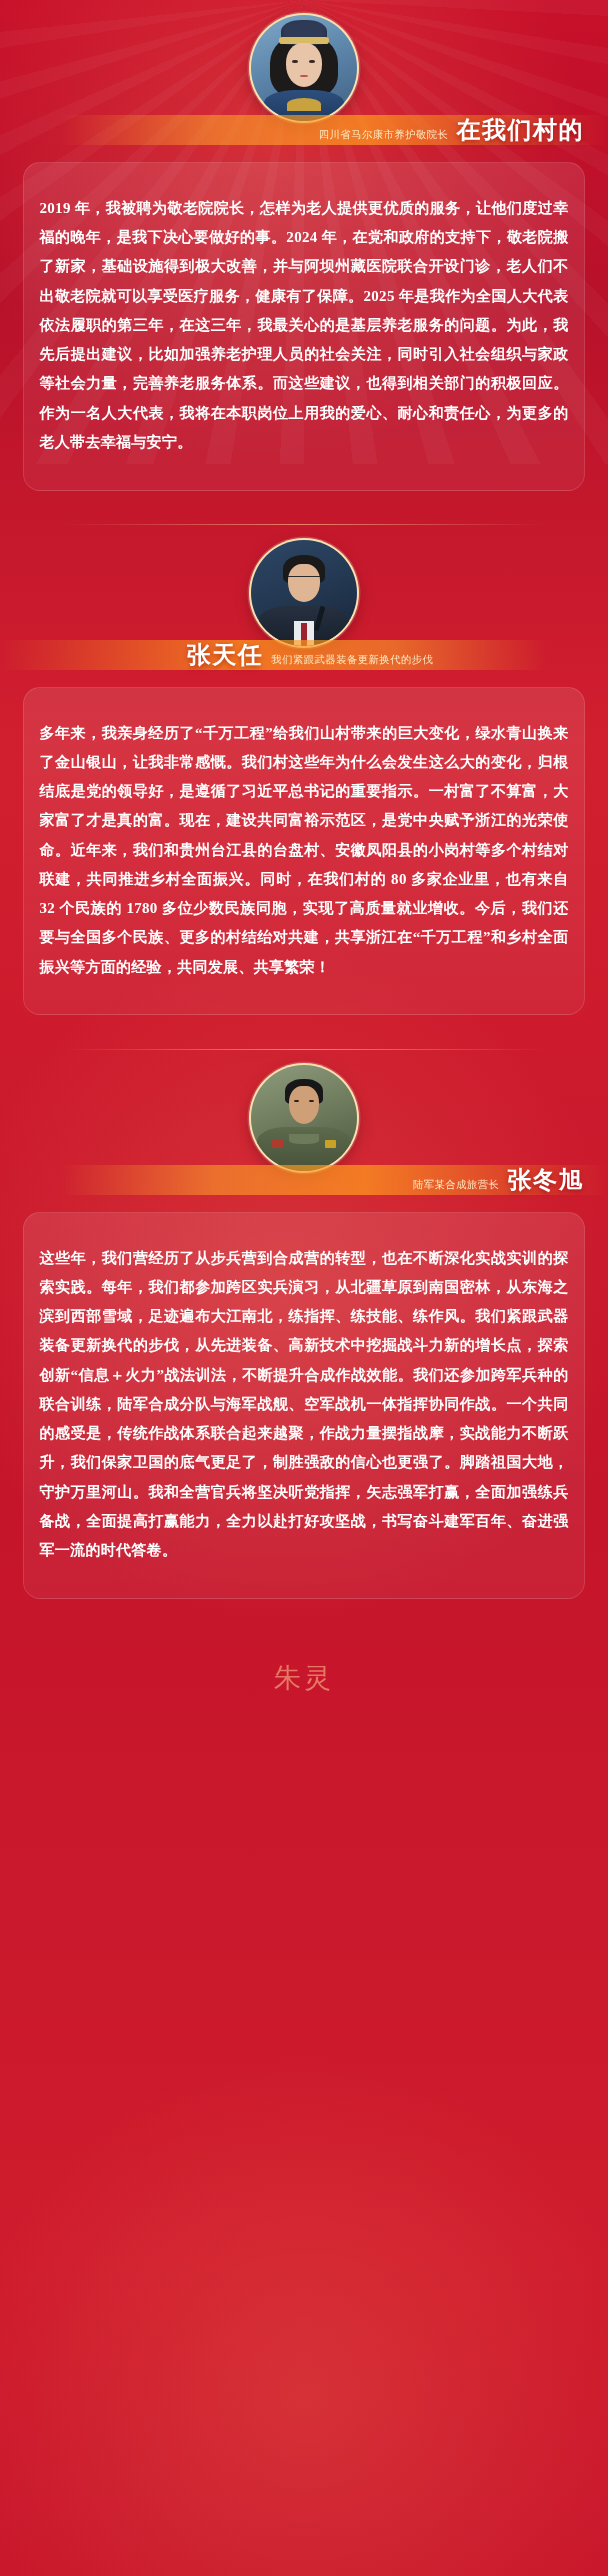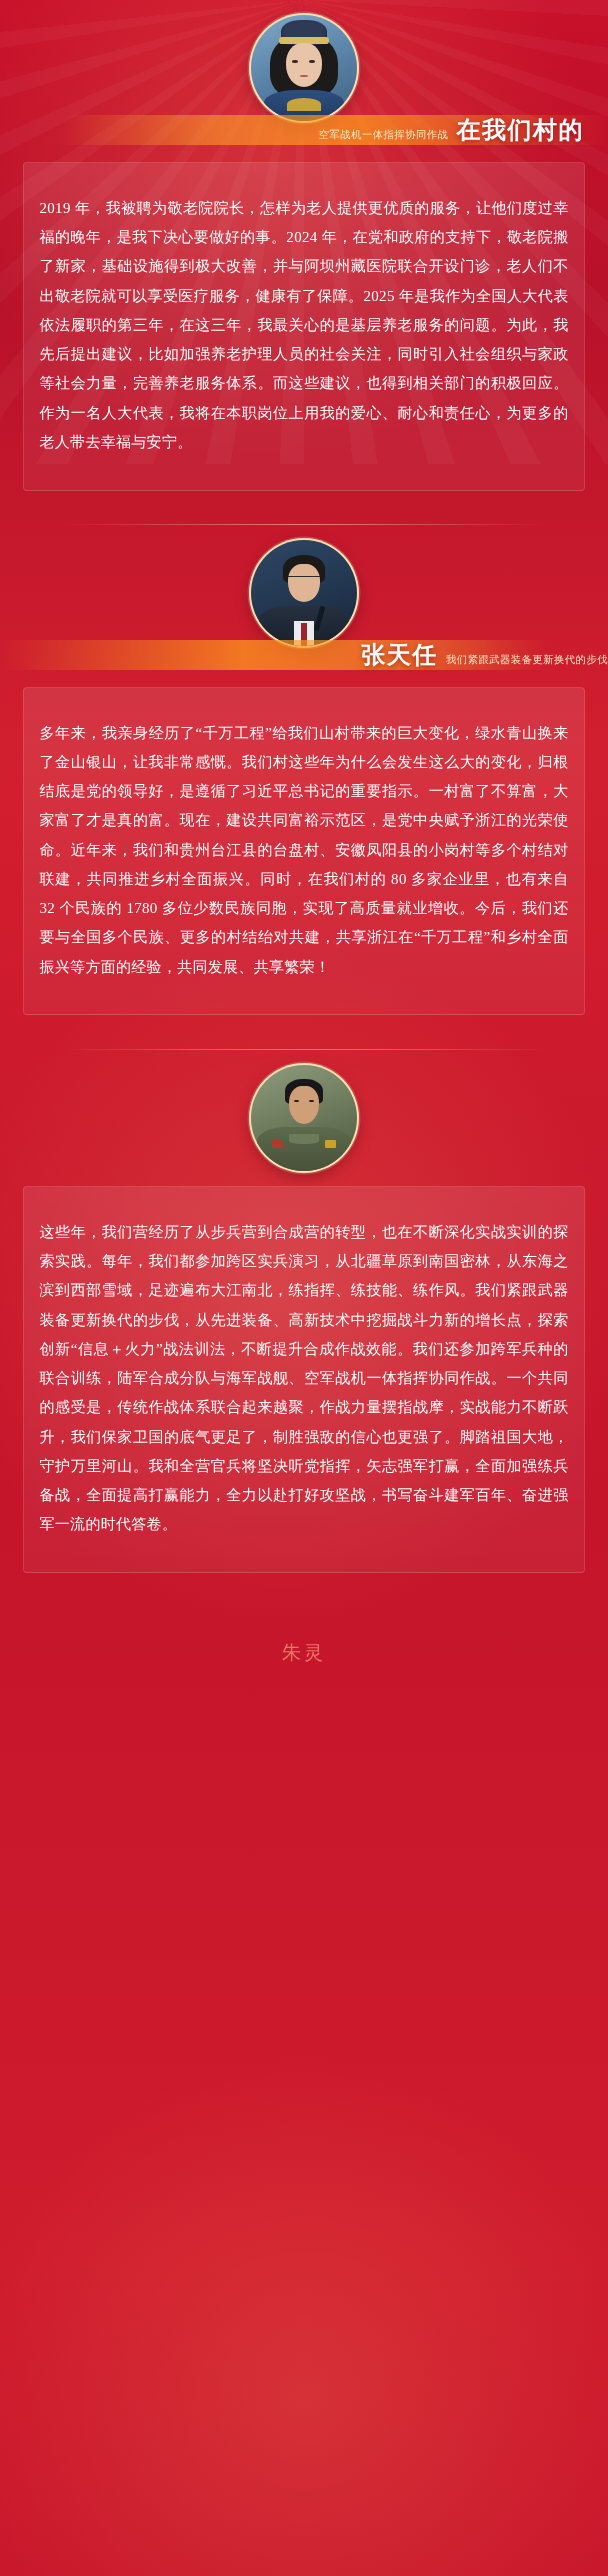"空军战机一体指挥协同作战" span.title-text { text: 空军战机一体指挥协同作战 -> 四川省马尔康市养护敬院长 }
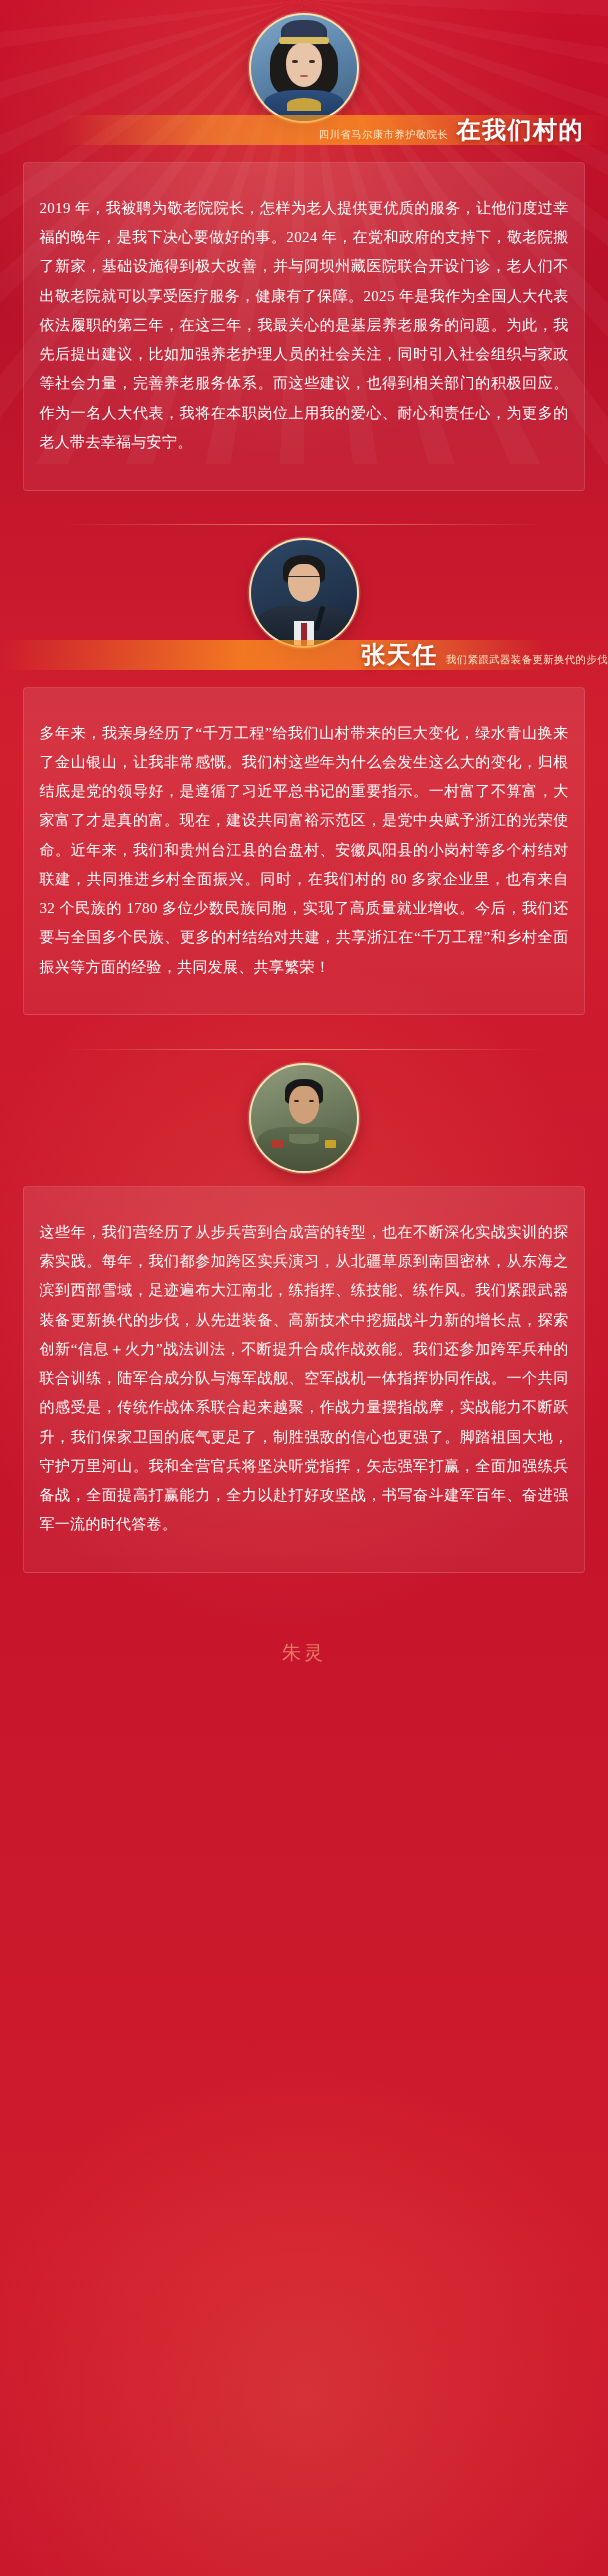"2019" .quote-box { border-radius: 4px -> 17px; font-weight: none -> bold }
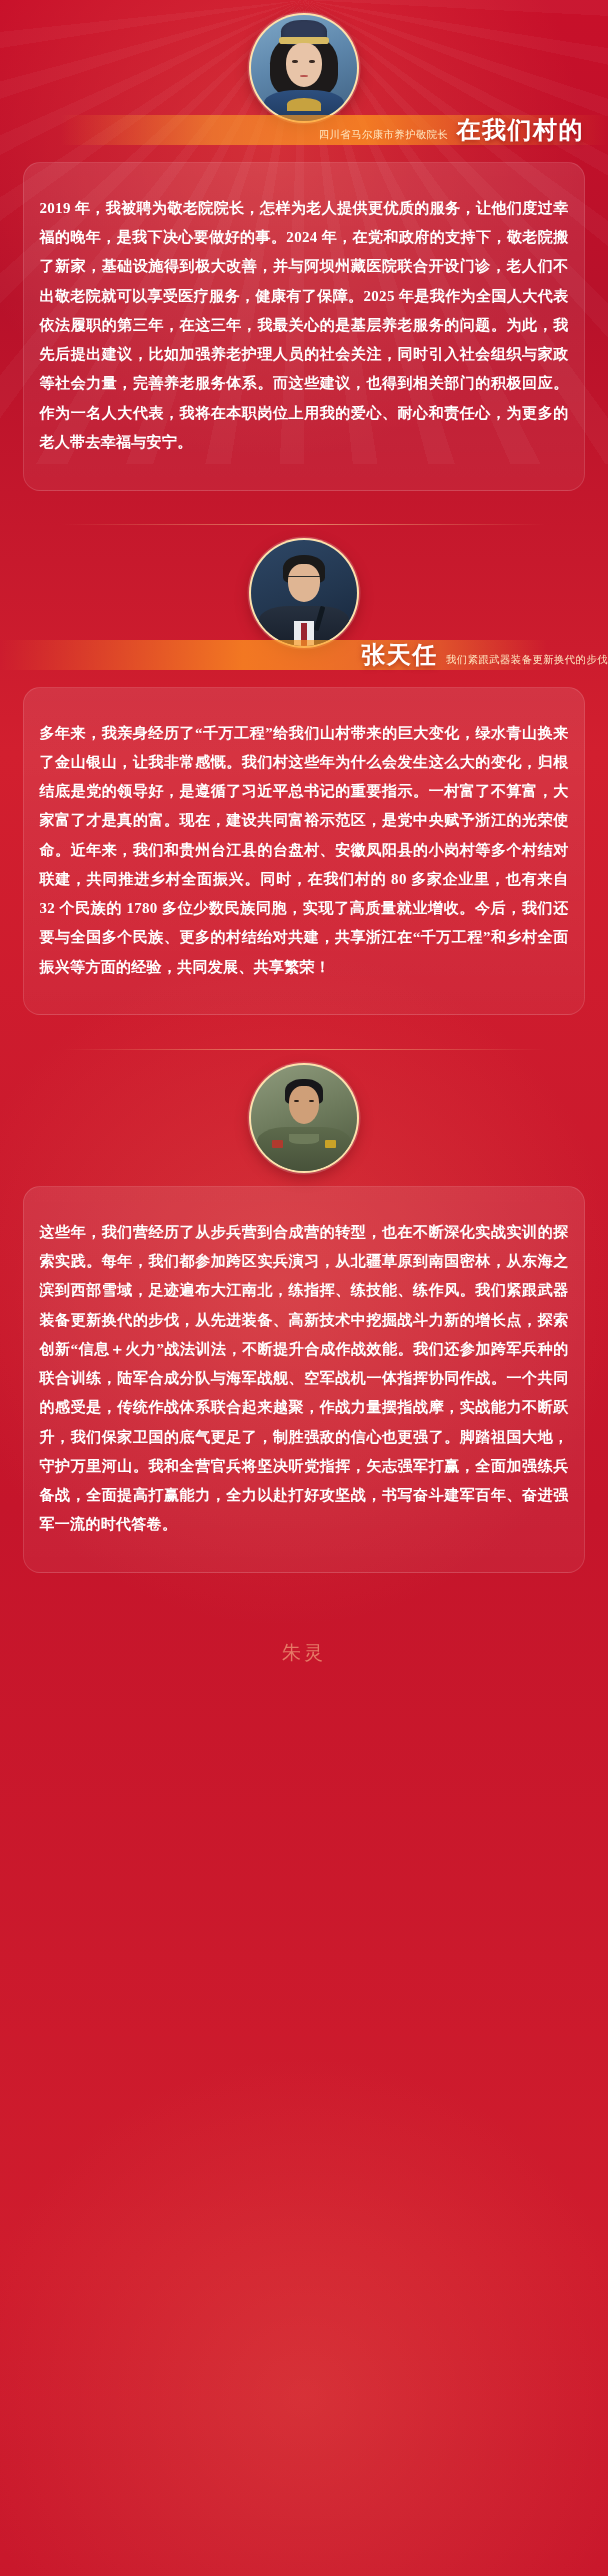"张天任" .name-banner.left-name { justify-content: flex-end -> center; padding-right: 0 -> 12px }
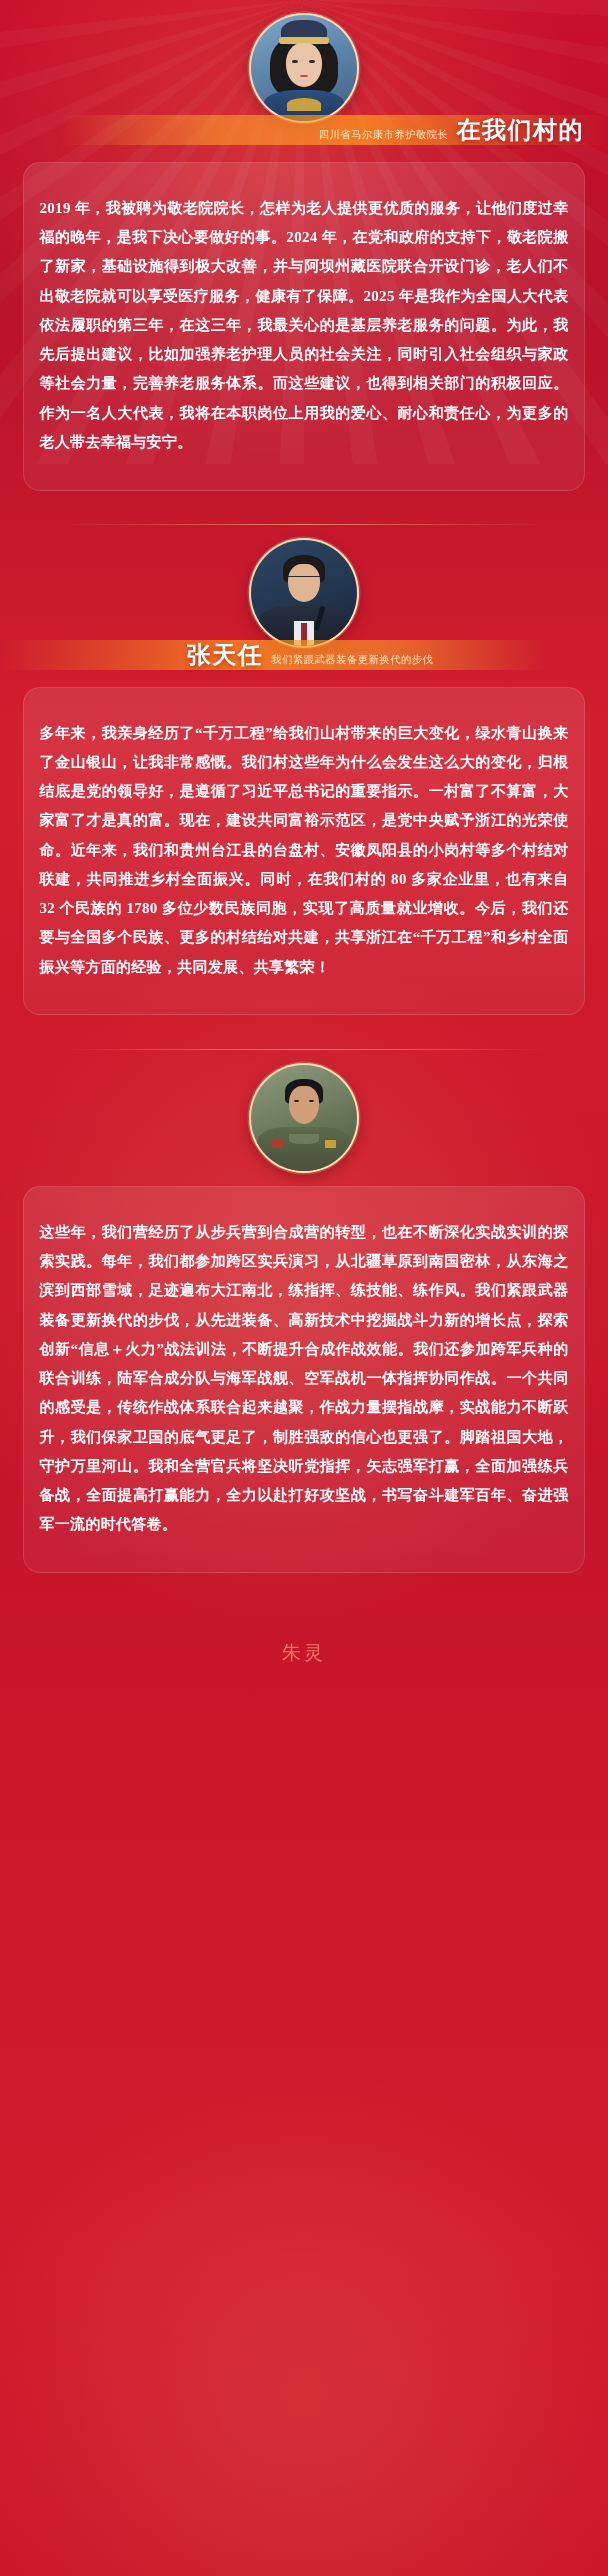"陆军某合成旅营长" div.name-banner { html: none -> <div> <div></div> <div> <span>陆军某合成旅营长</span> <span>张冬旭</span> </div> </div> }
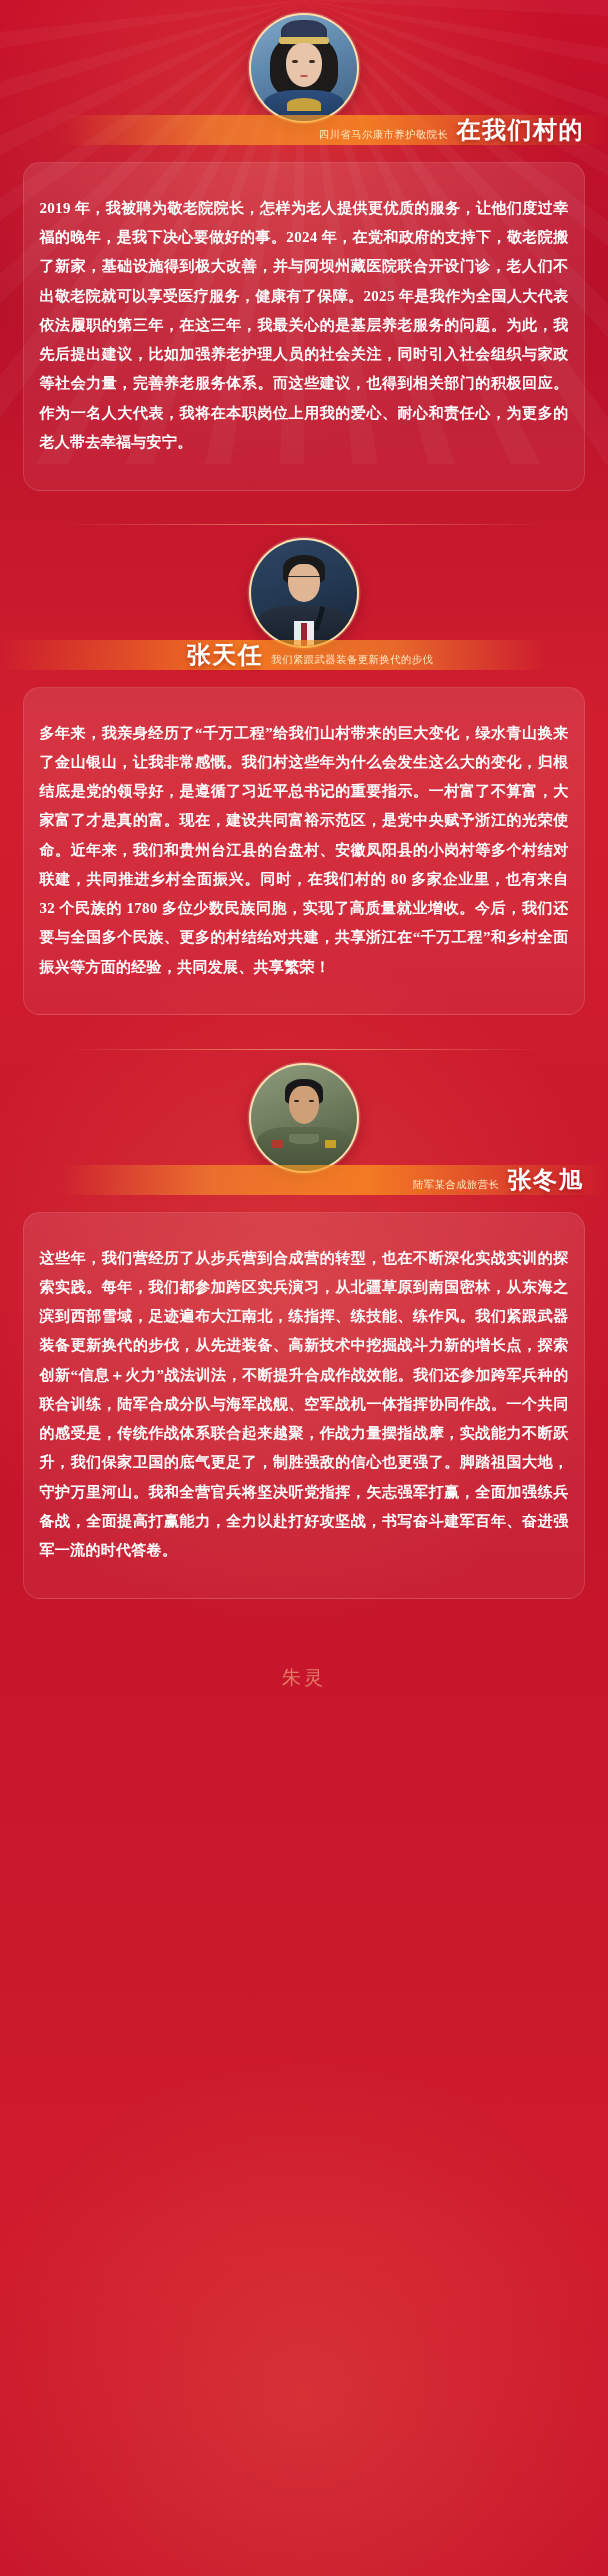"朱灵" .footer-mark { font-size: 19px -> 27px }
